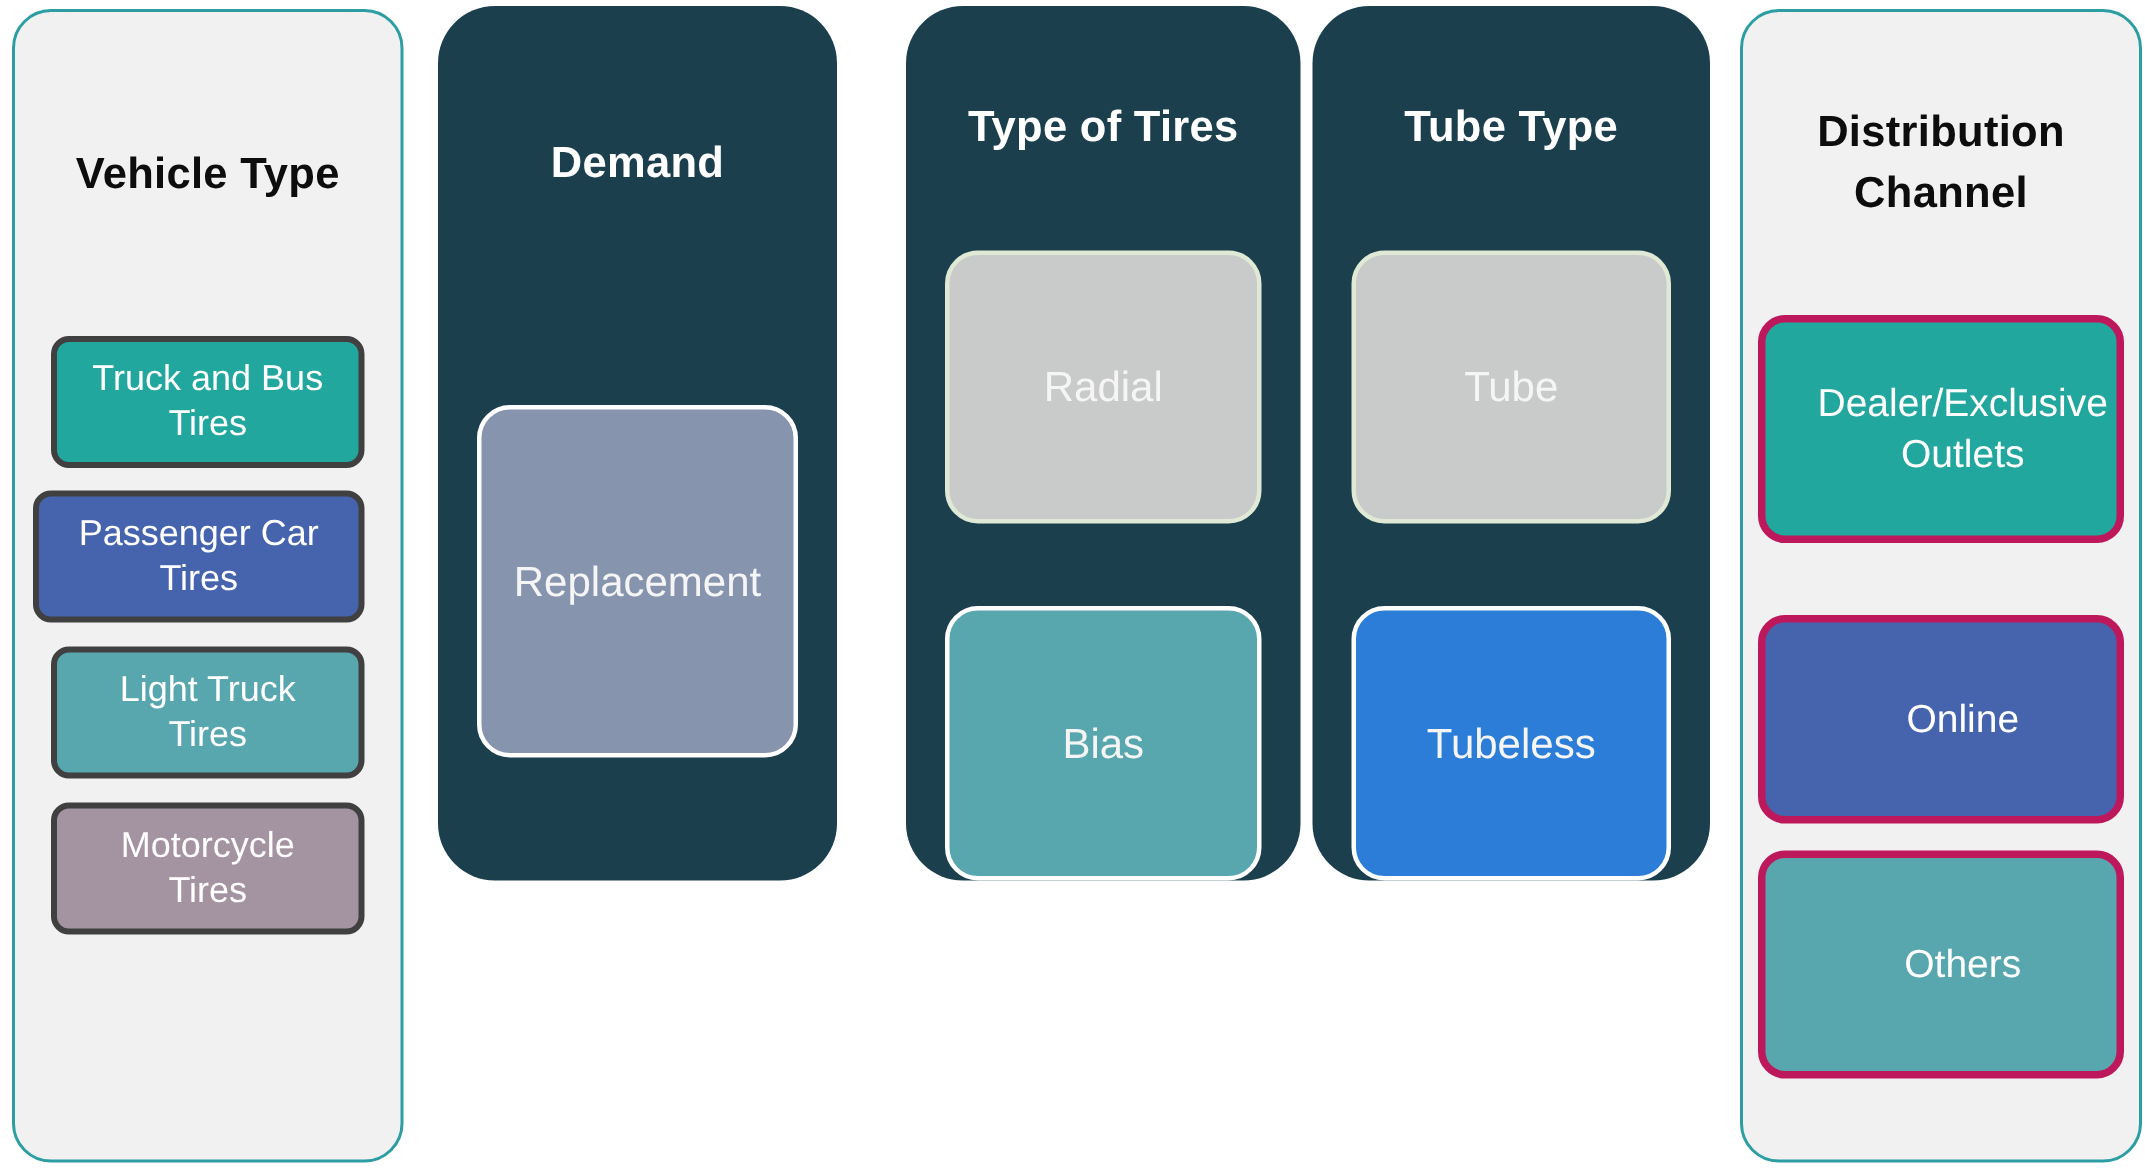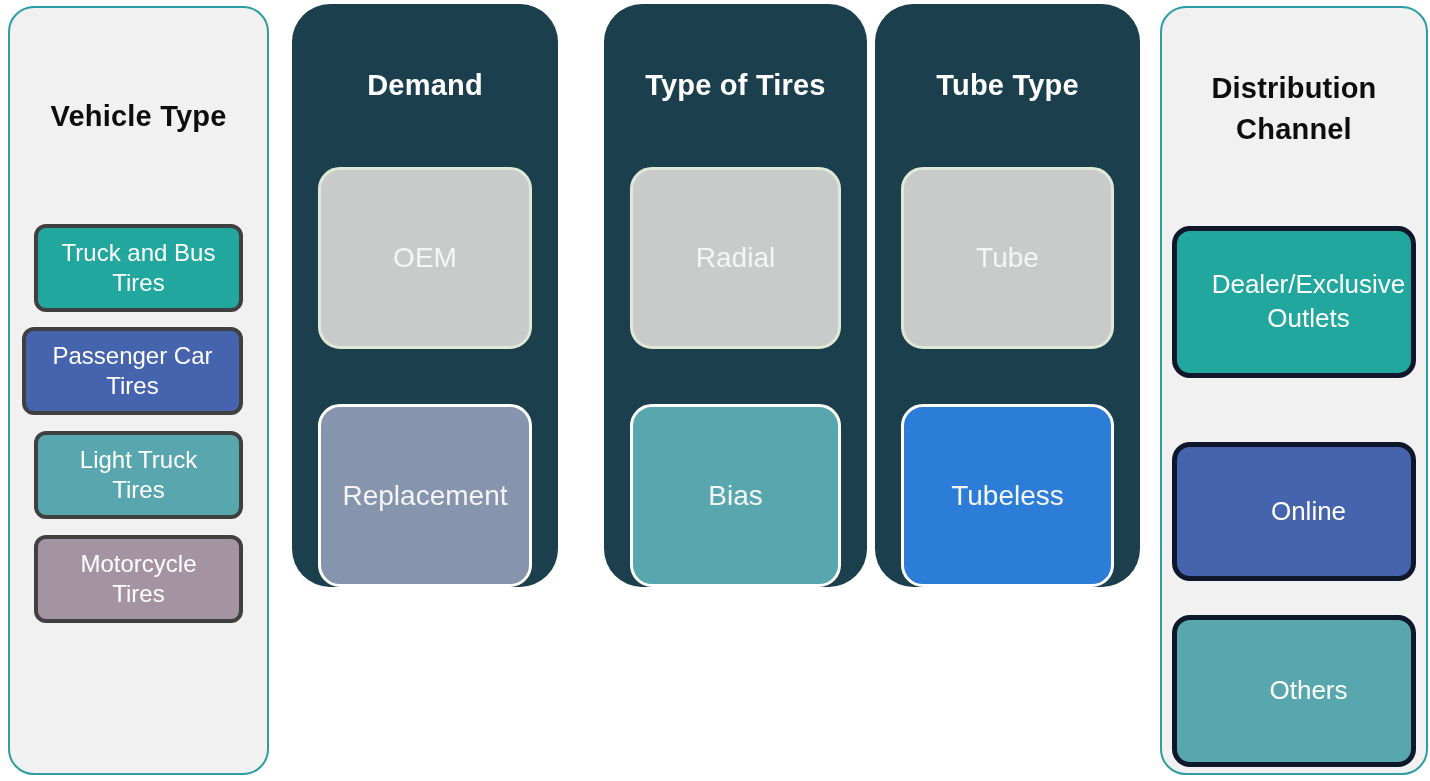"Distribution" .col-dist { gap: 16px -> none }
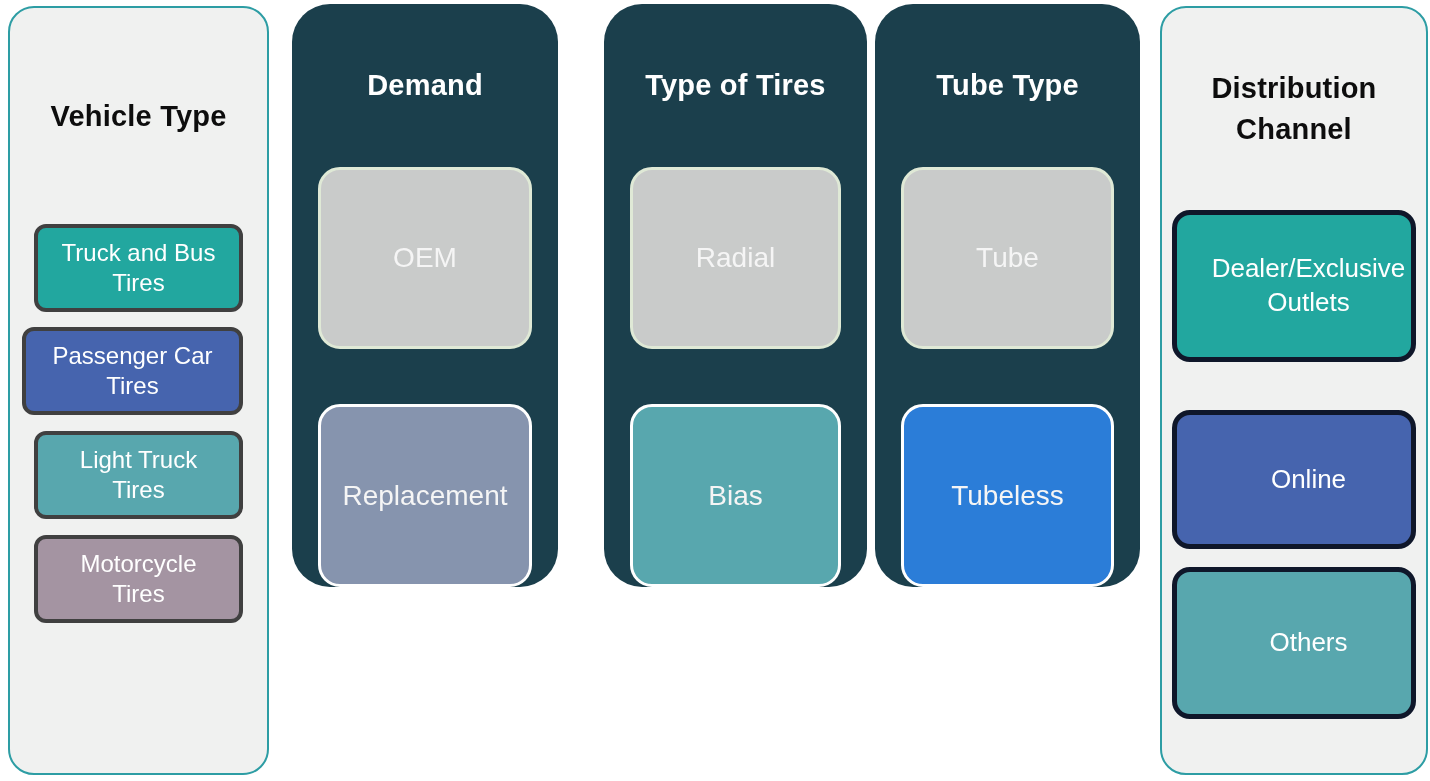"OEM" div.bigbox { html: <div>OEM</div> -> none }
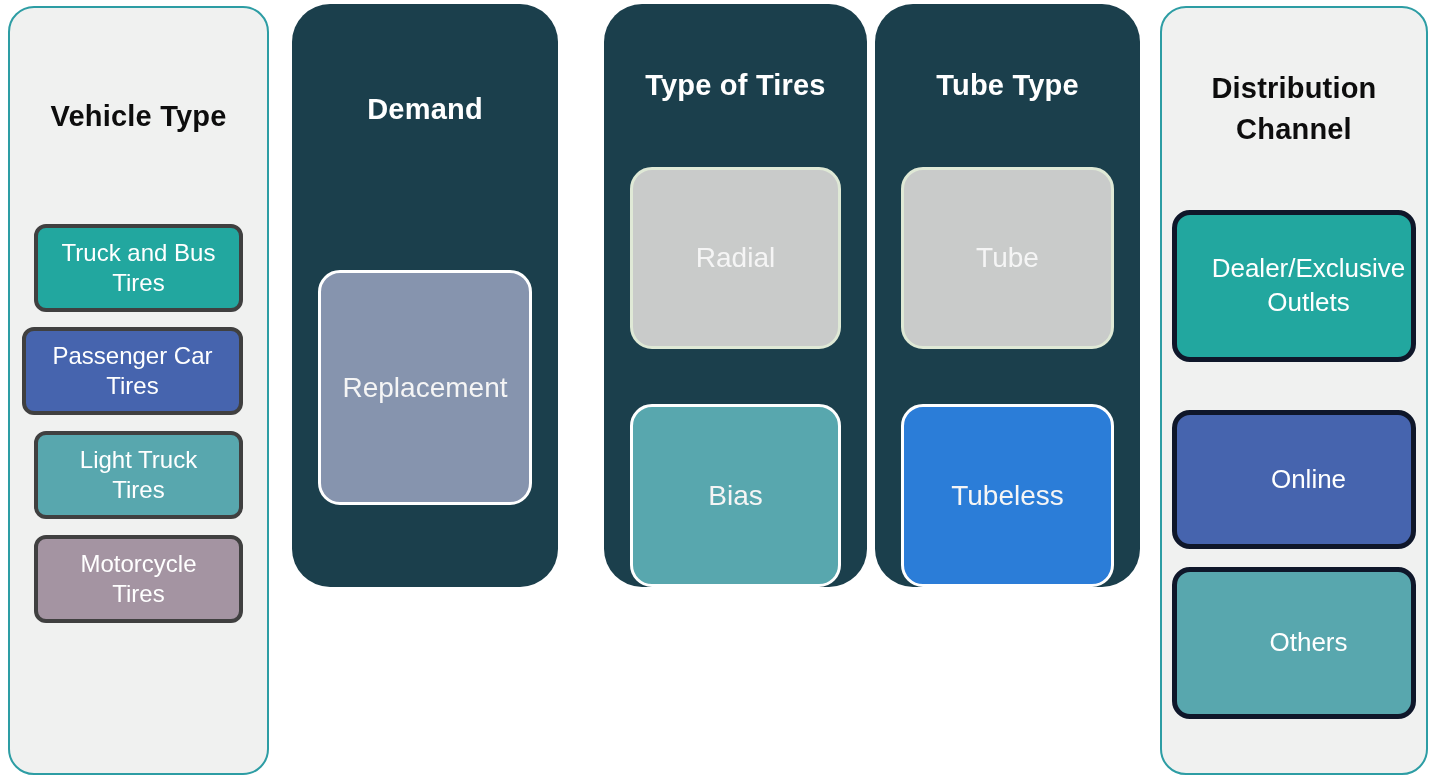"Dealer/Exclusive" .chip5 { border: 5px solid #0f172a -> 5px solid #be185d }
